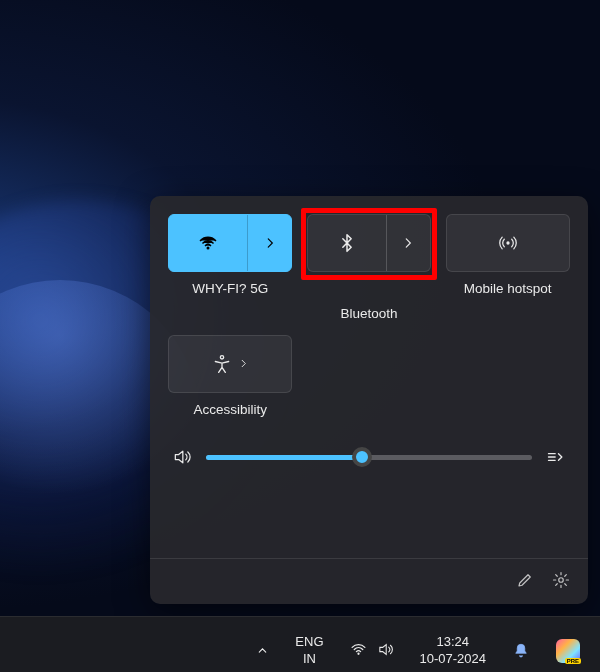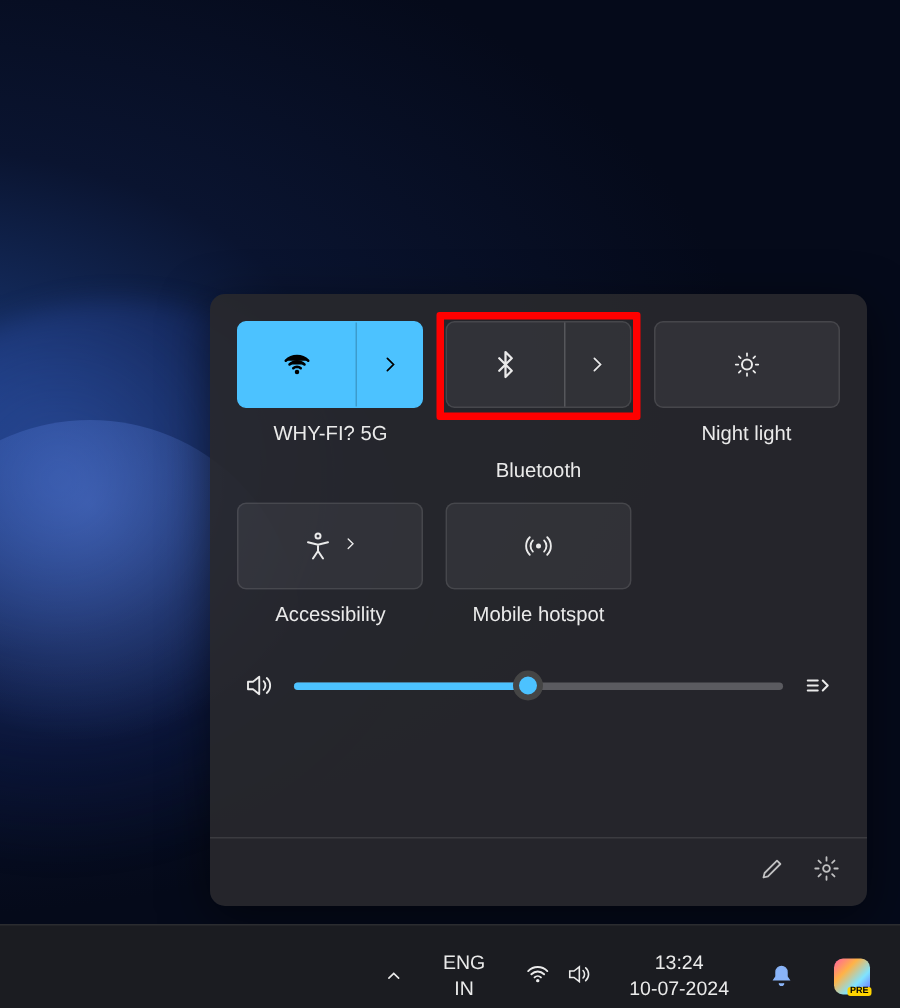"WHY-FI? 5G" .qs-panel { left: 140px -> 150px }
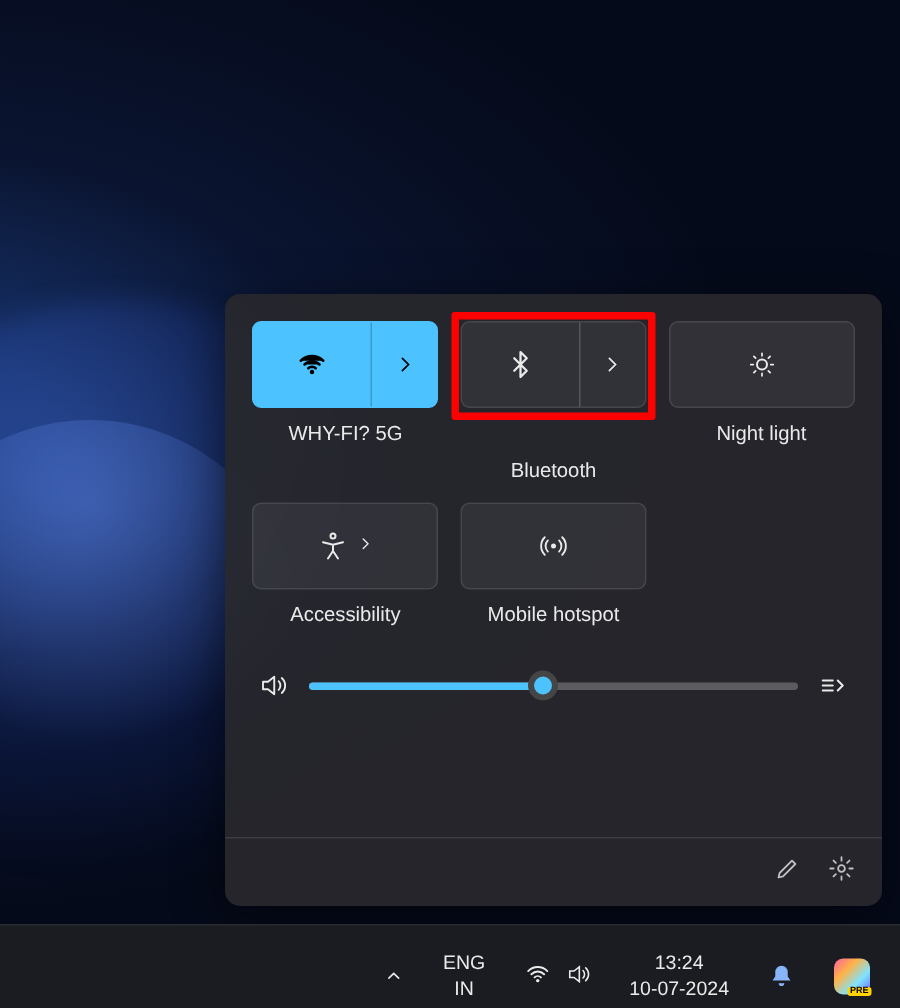"Night light" div.tile-wrap { html: <div> <div> <span> <svg> <circle></circle> <path></path> </svg> </span> </div> <div>Night light</div> </div> -> none }
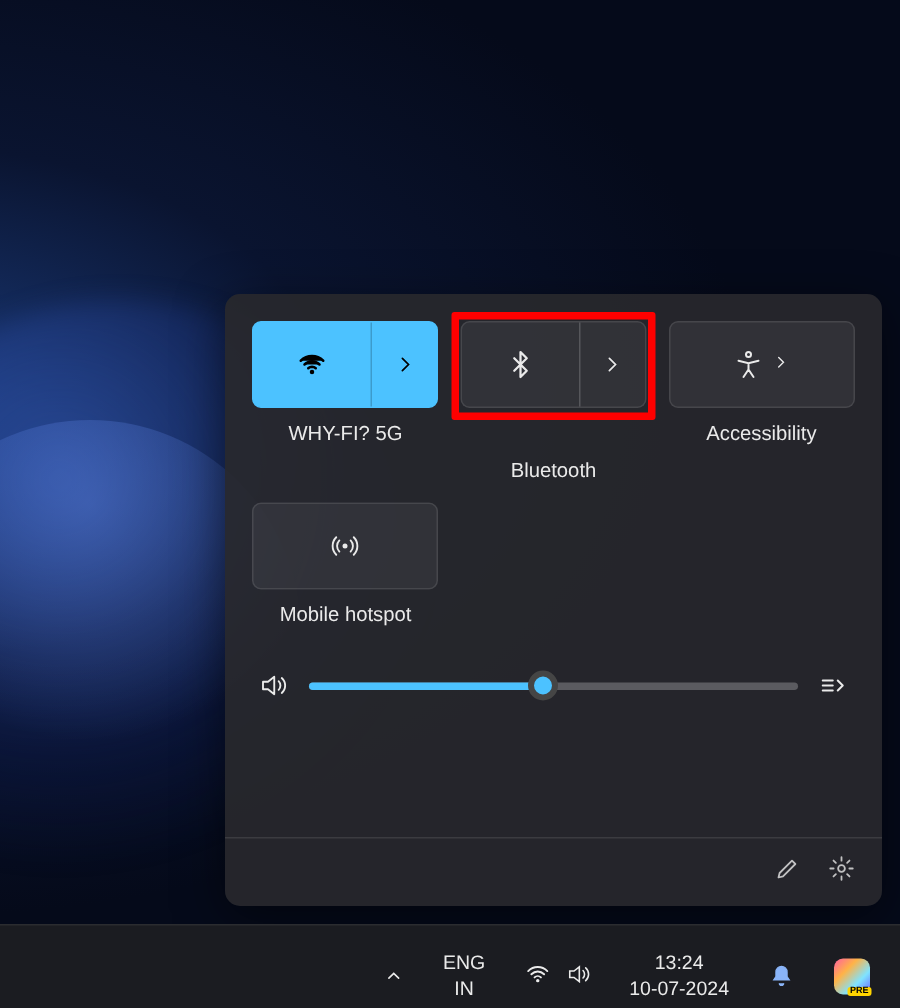"Accessibility" div.tile-wrap { order: before "Mobile hotspot" -> after "Mobile hotspot" }
